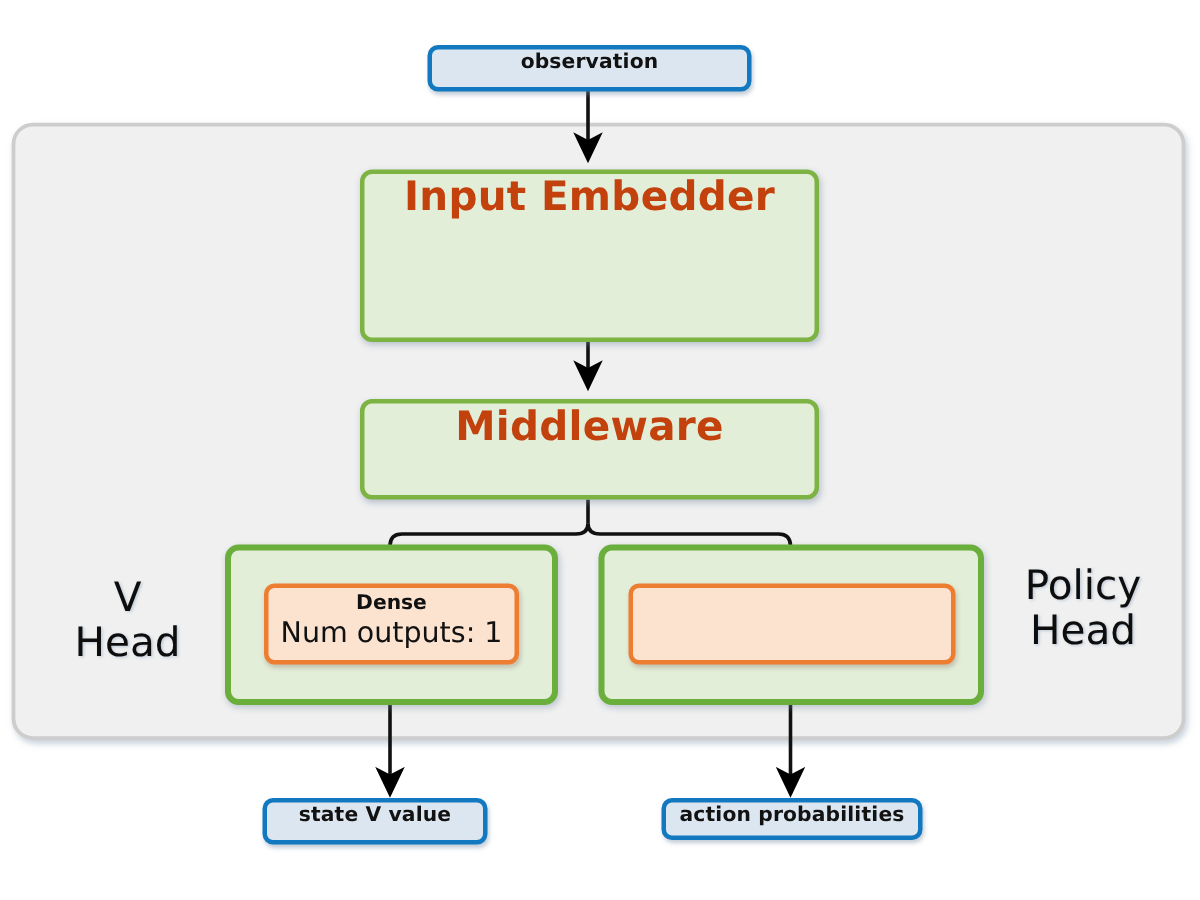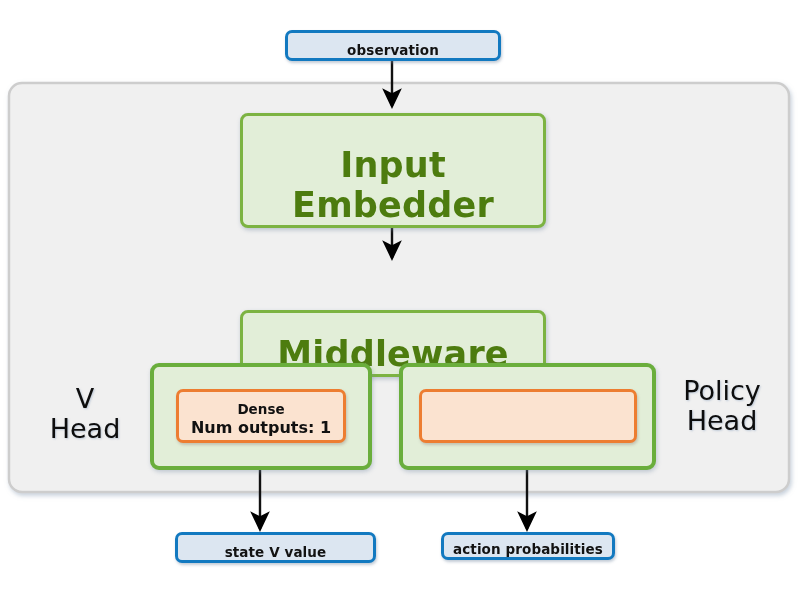"observation" .node { justify-content: flex-end -> flex-start }
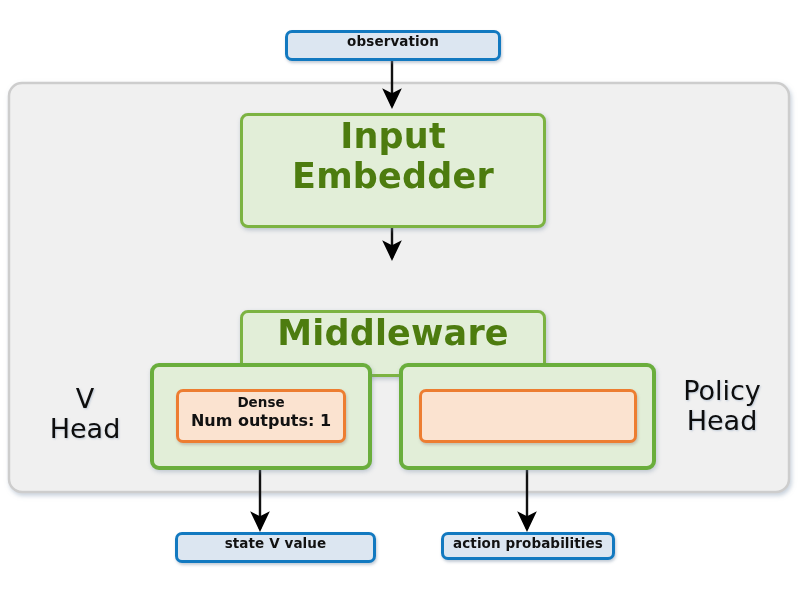"Input Embedder" .layer-box .label { color: #4d7c0f -> #c2410c; font-size: 35px -> 27px }
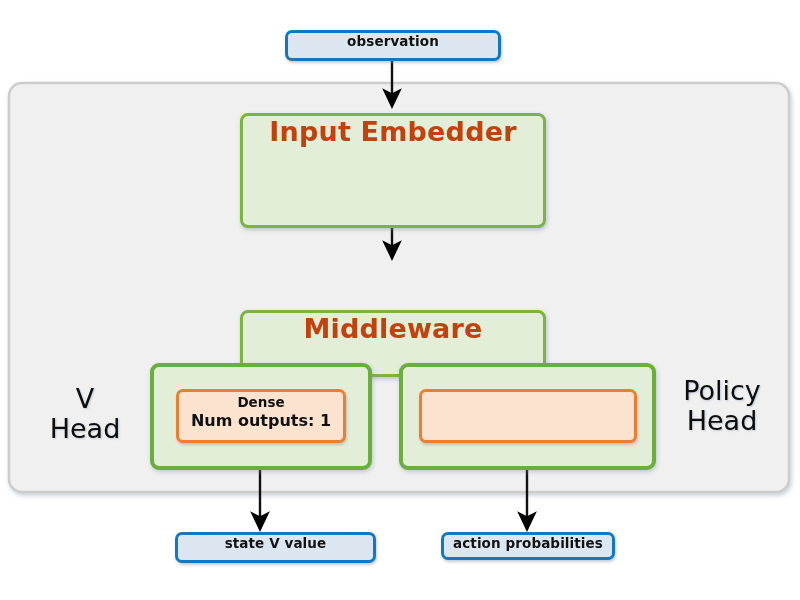"Middleware" div.node { margin-top: 44px -> none }
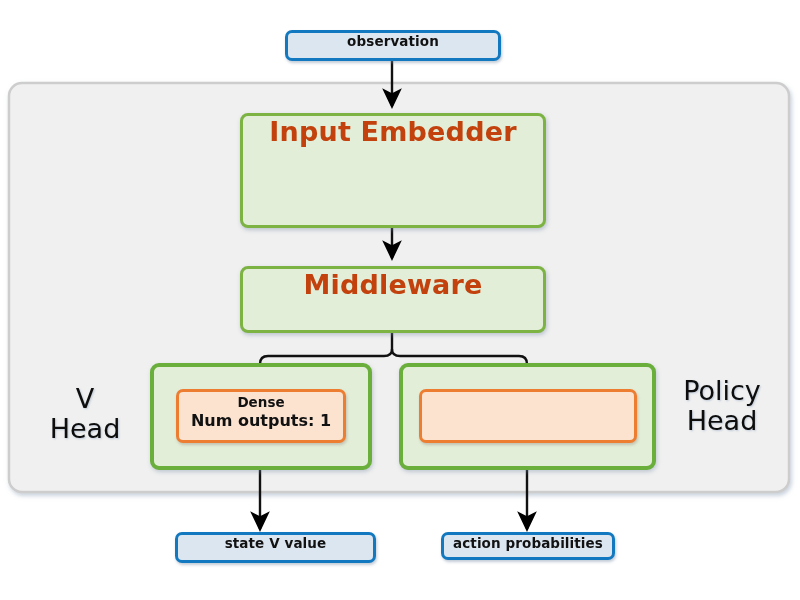"Num outputs: 1" .dense-box .sub { font-size: 16px -> 19px; font-weight: bold -> normal }
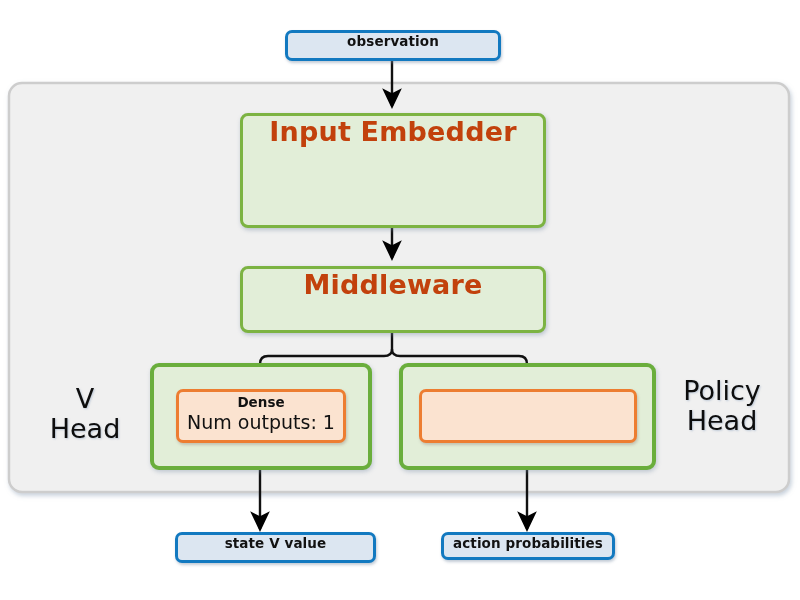"state V value" div.node { width: 201px -> 150px }
